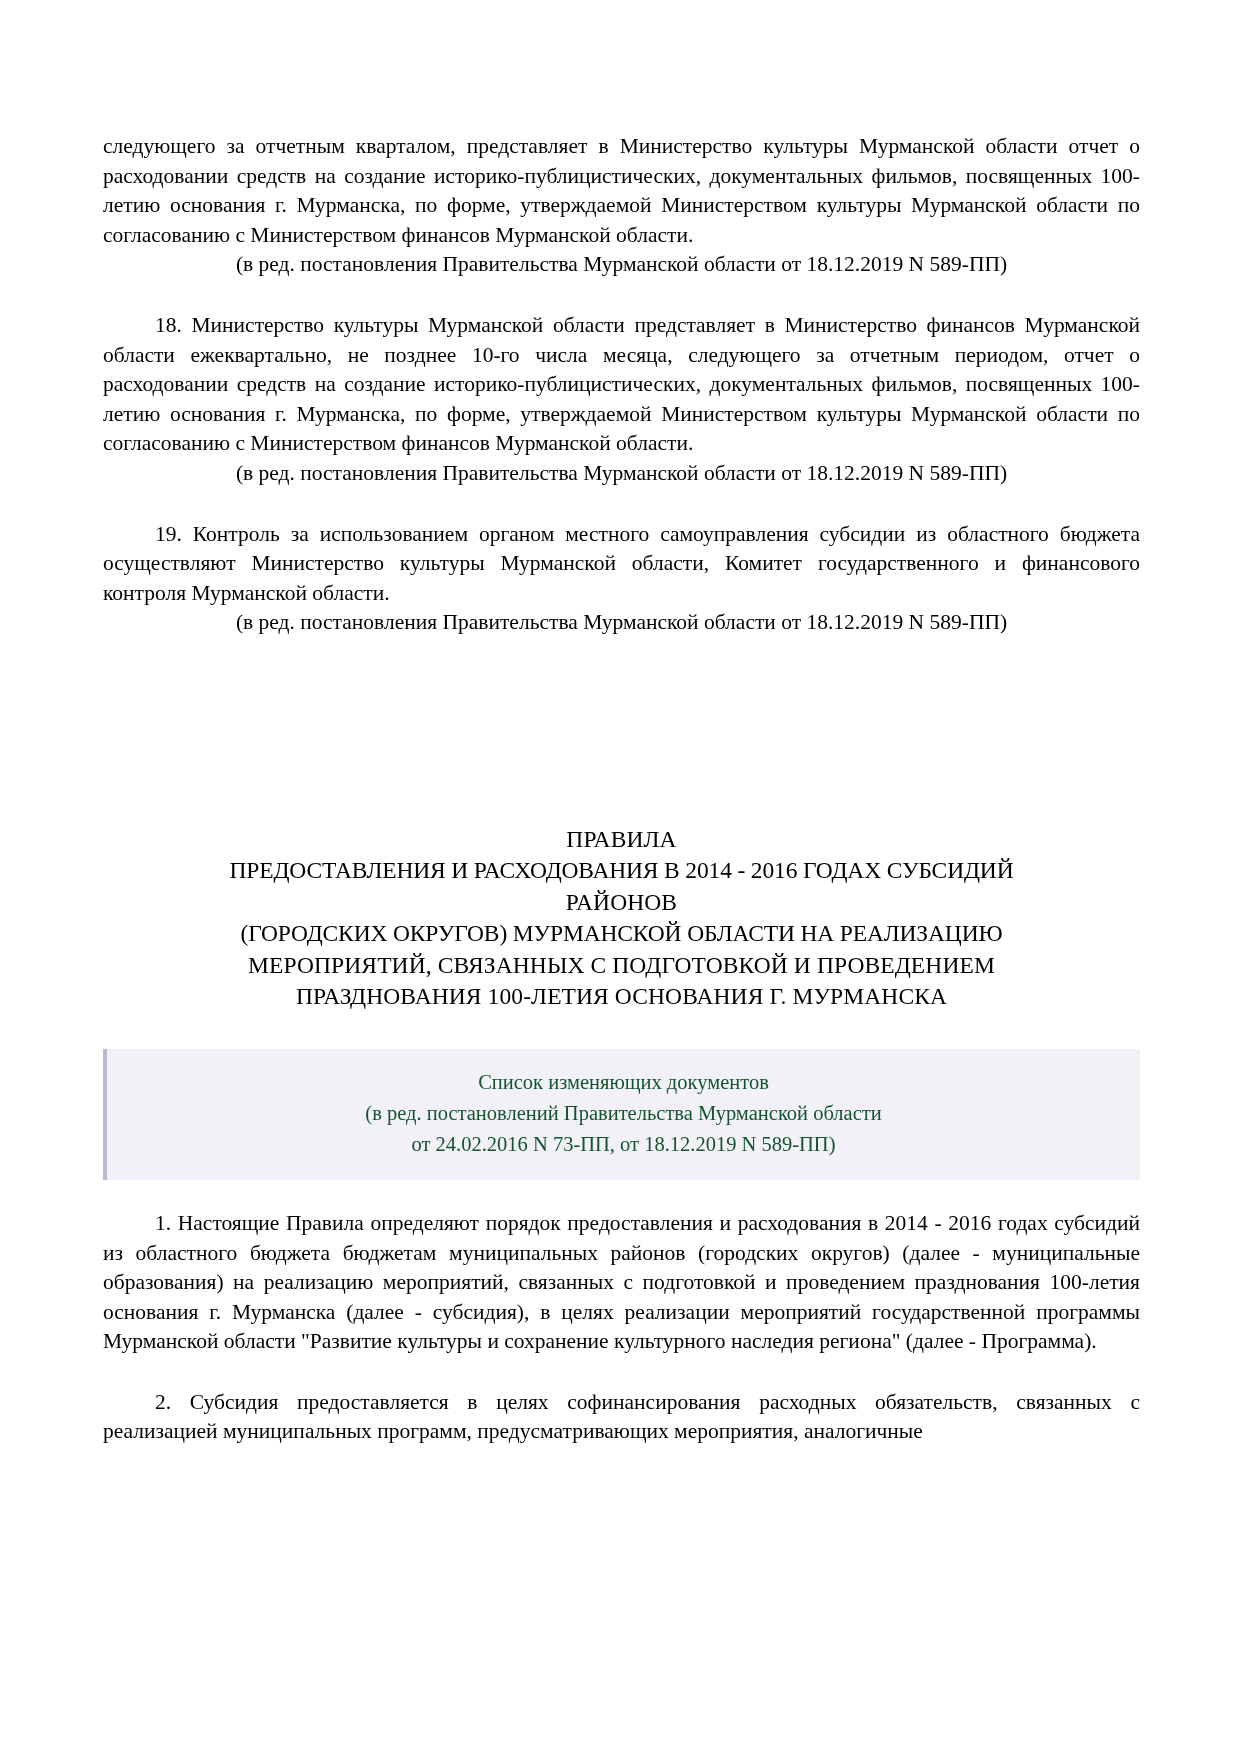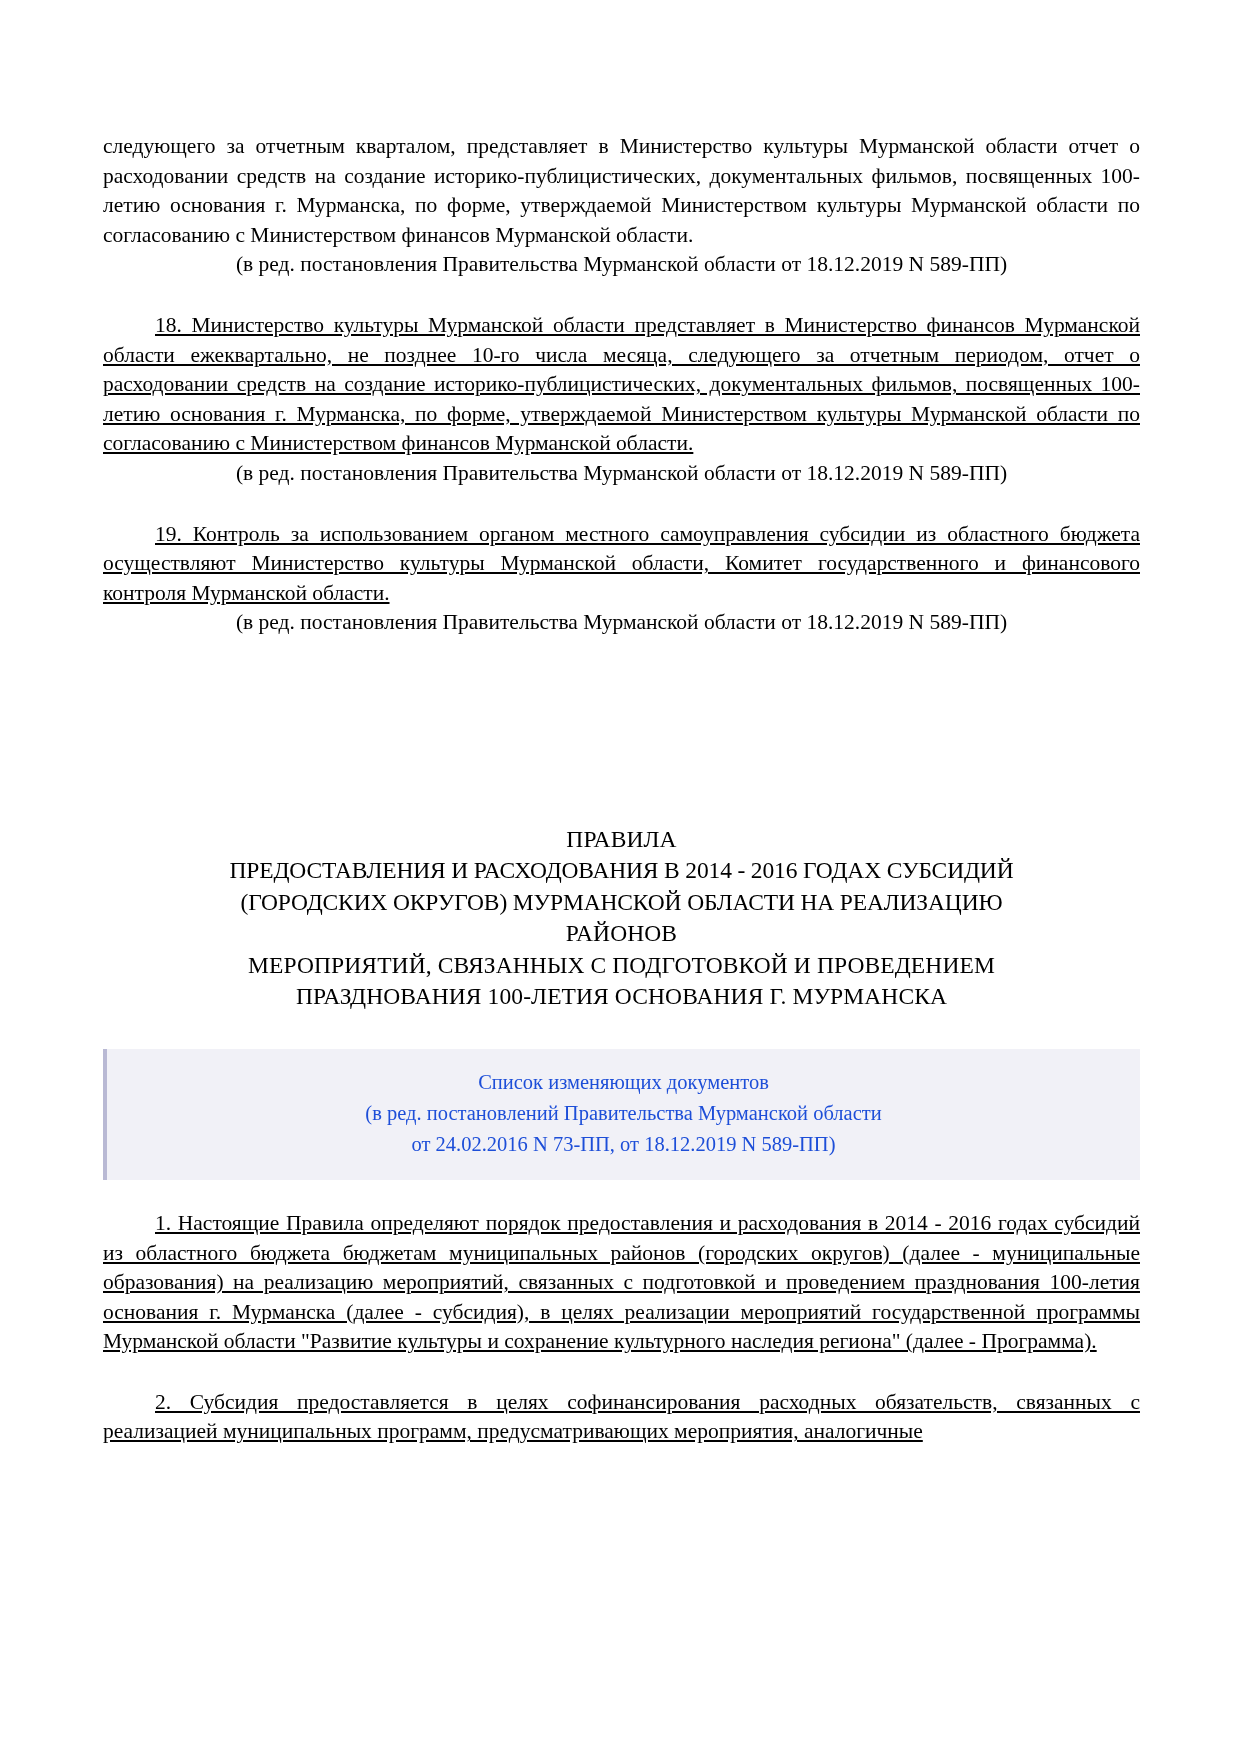"18. Министерство культуры Мурманской" .para.indent { text-decoration: underline -> none }
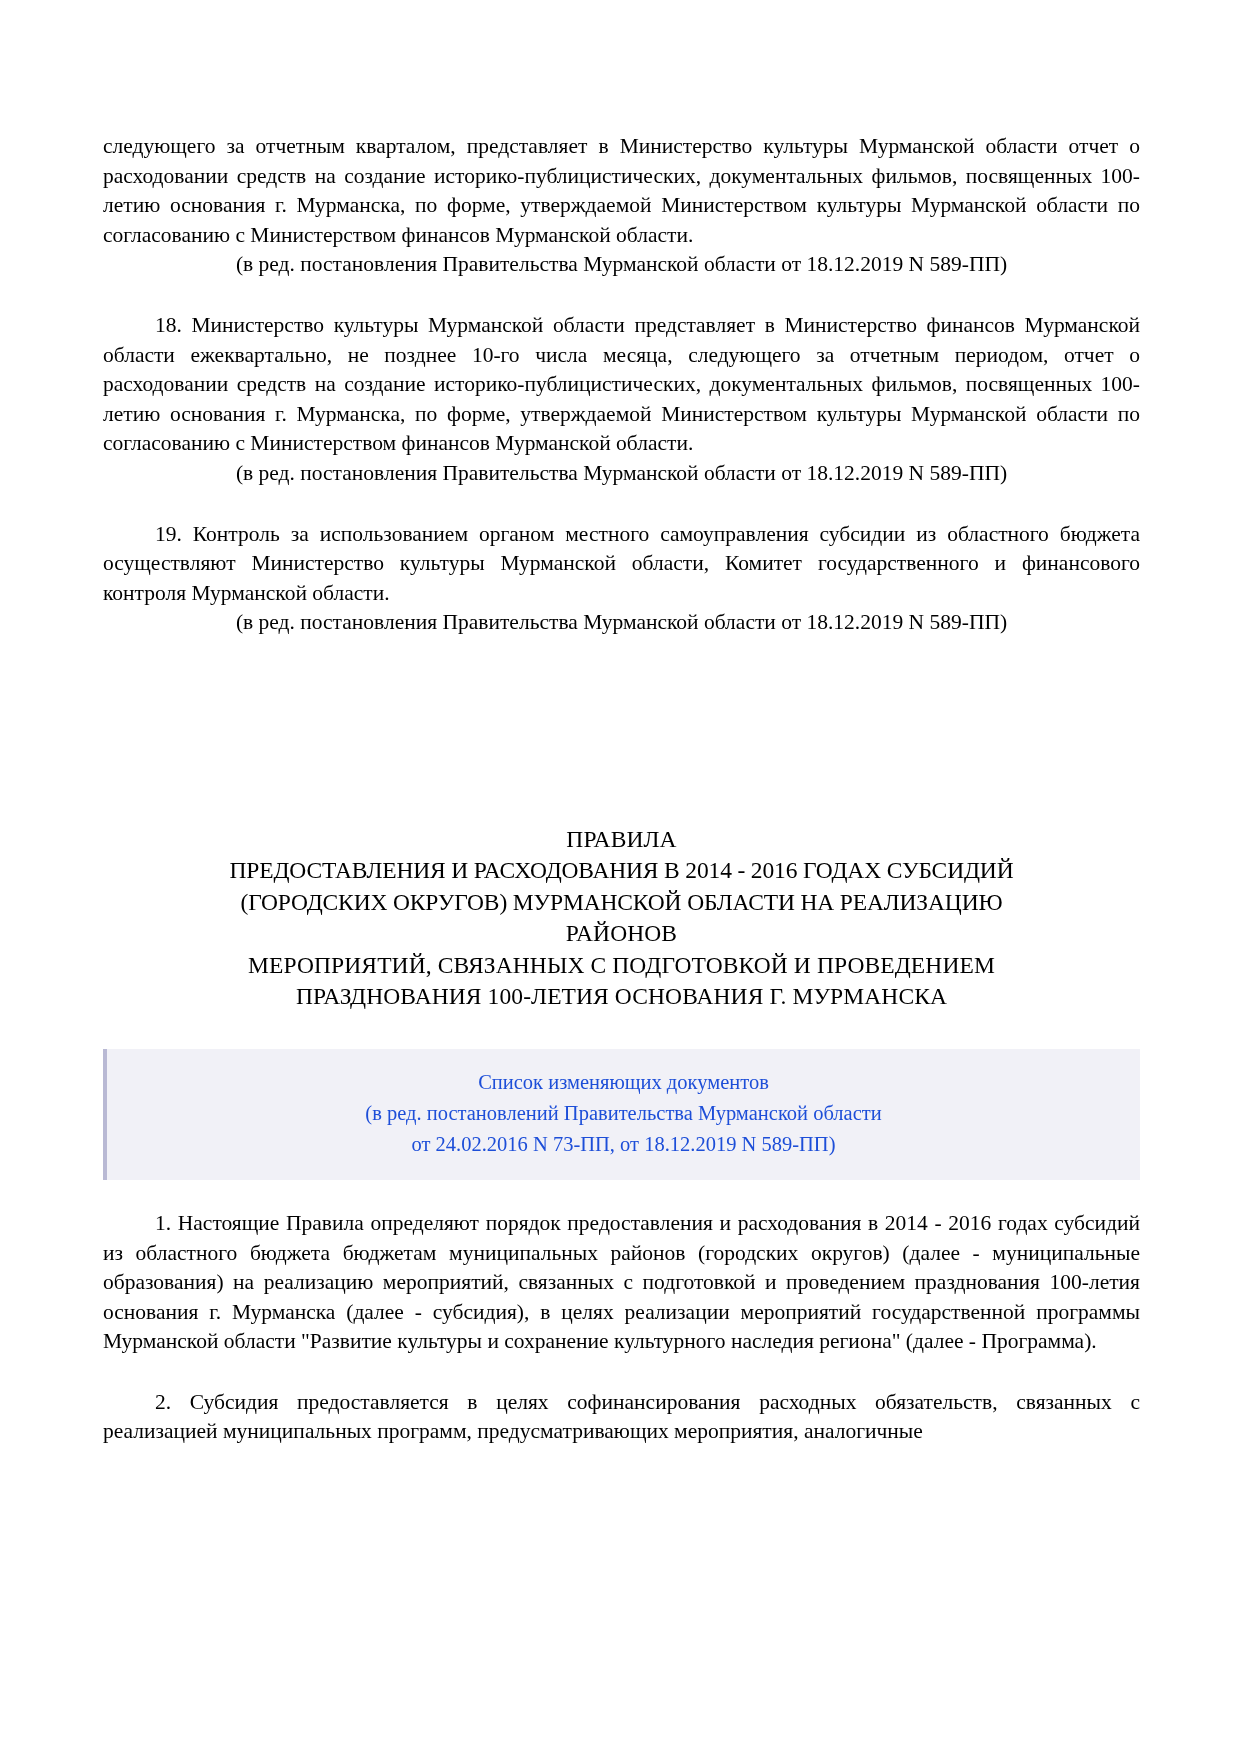"(ГОРОДСКИХ ОКРУГОВ) МУРМАНСКОЙ ОБЛАСТИ" span.l { order: before "РАЙОНОВ" -> after "РАЙОНОВ" }
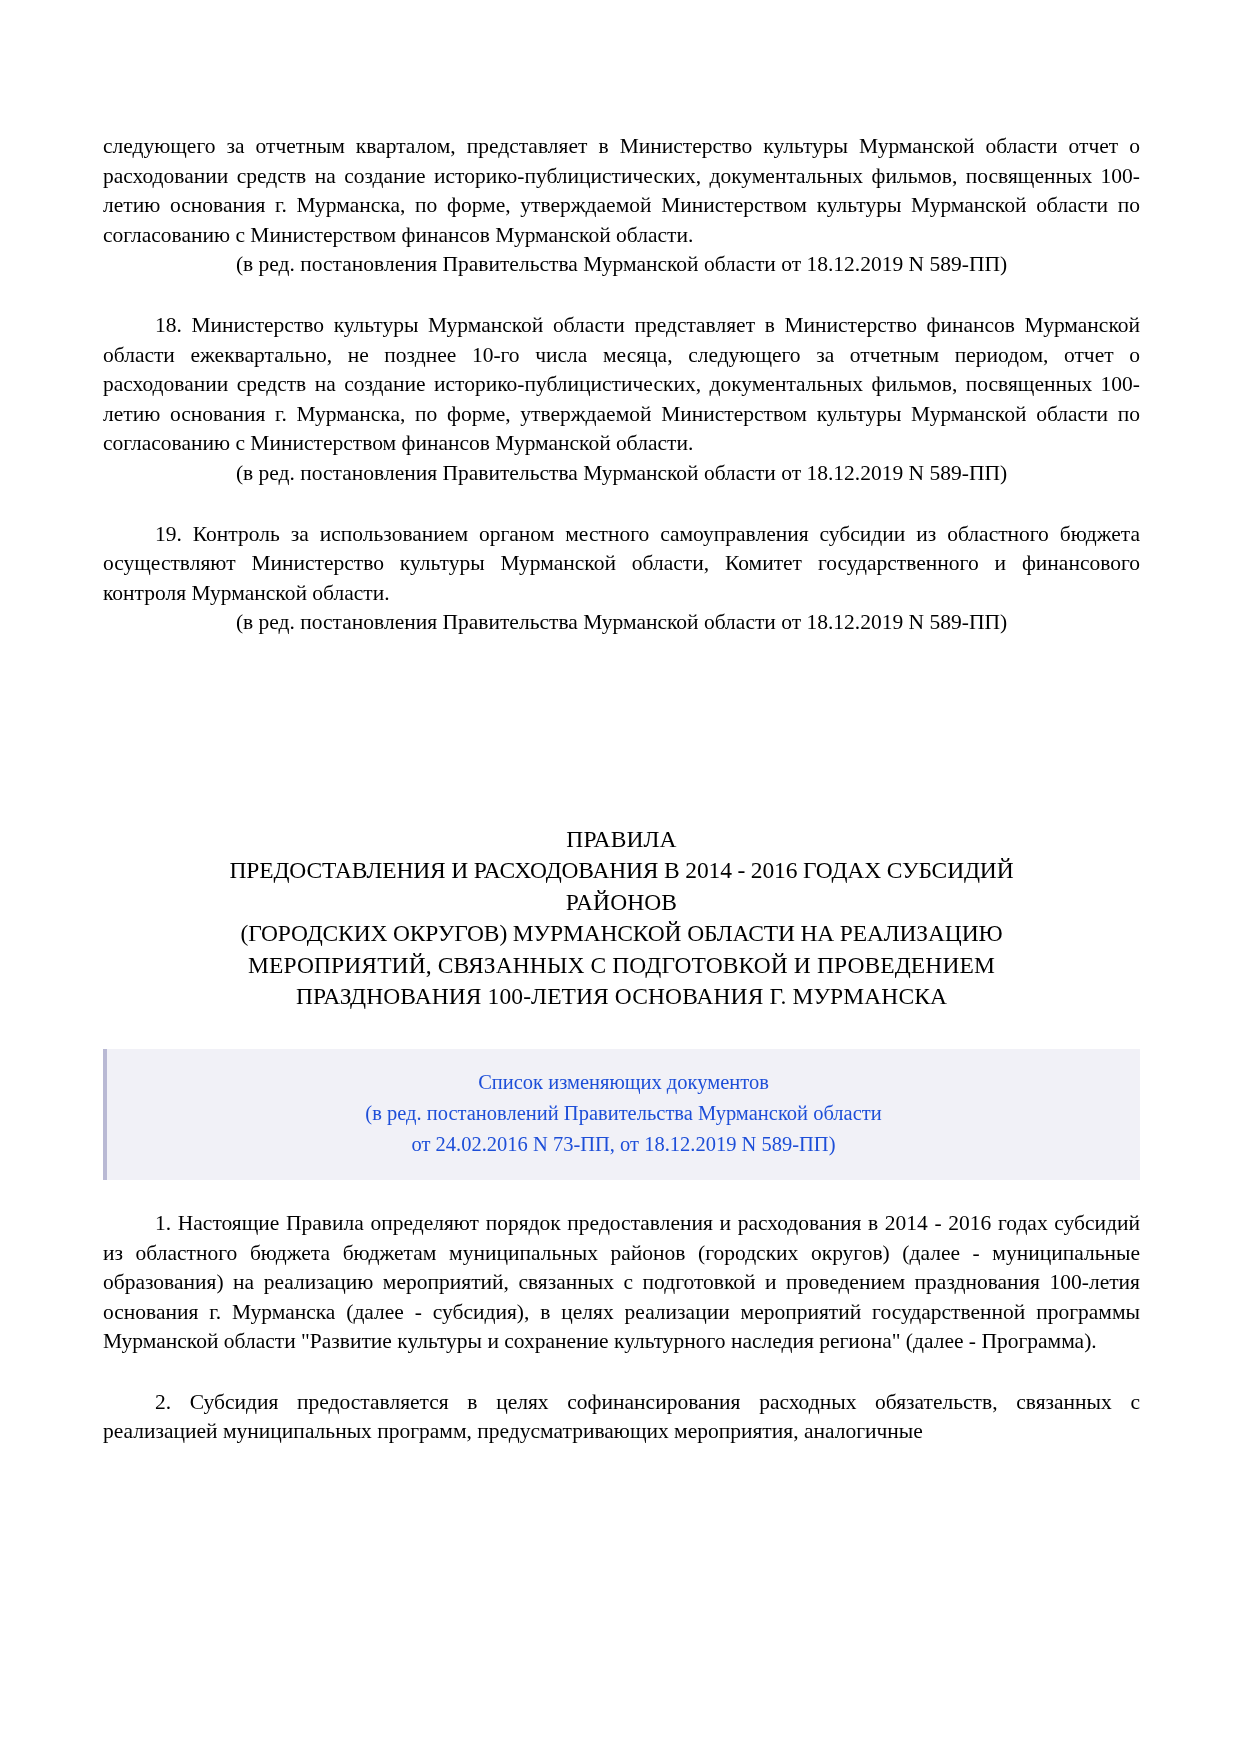"Список изменяющих документов" .notice { color: #1d4ed8 -> #14532d }
